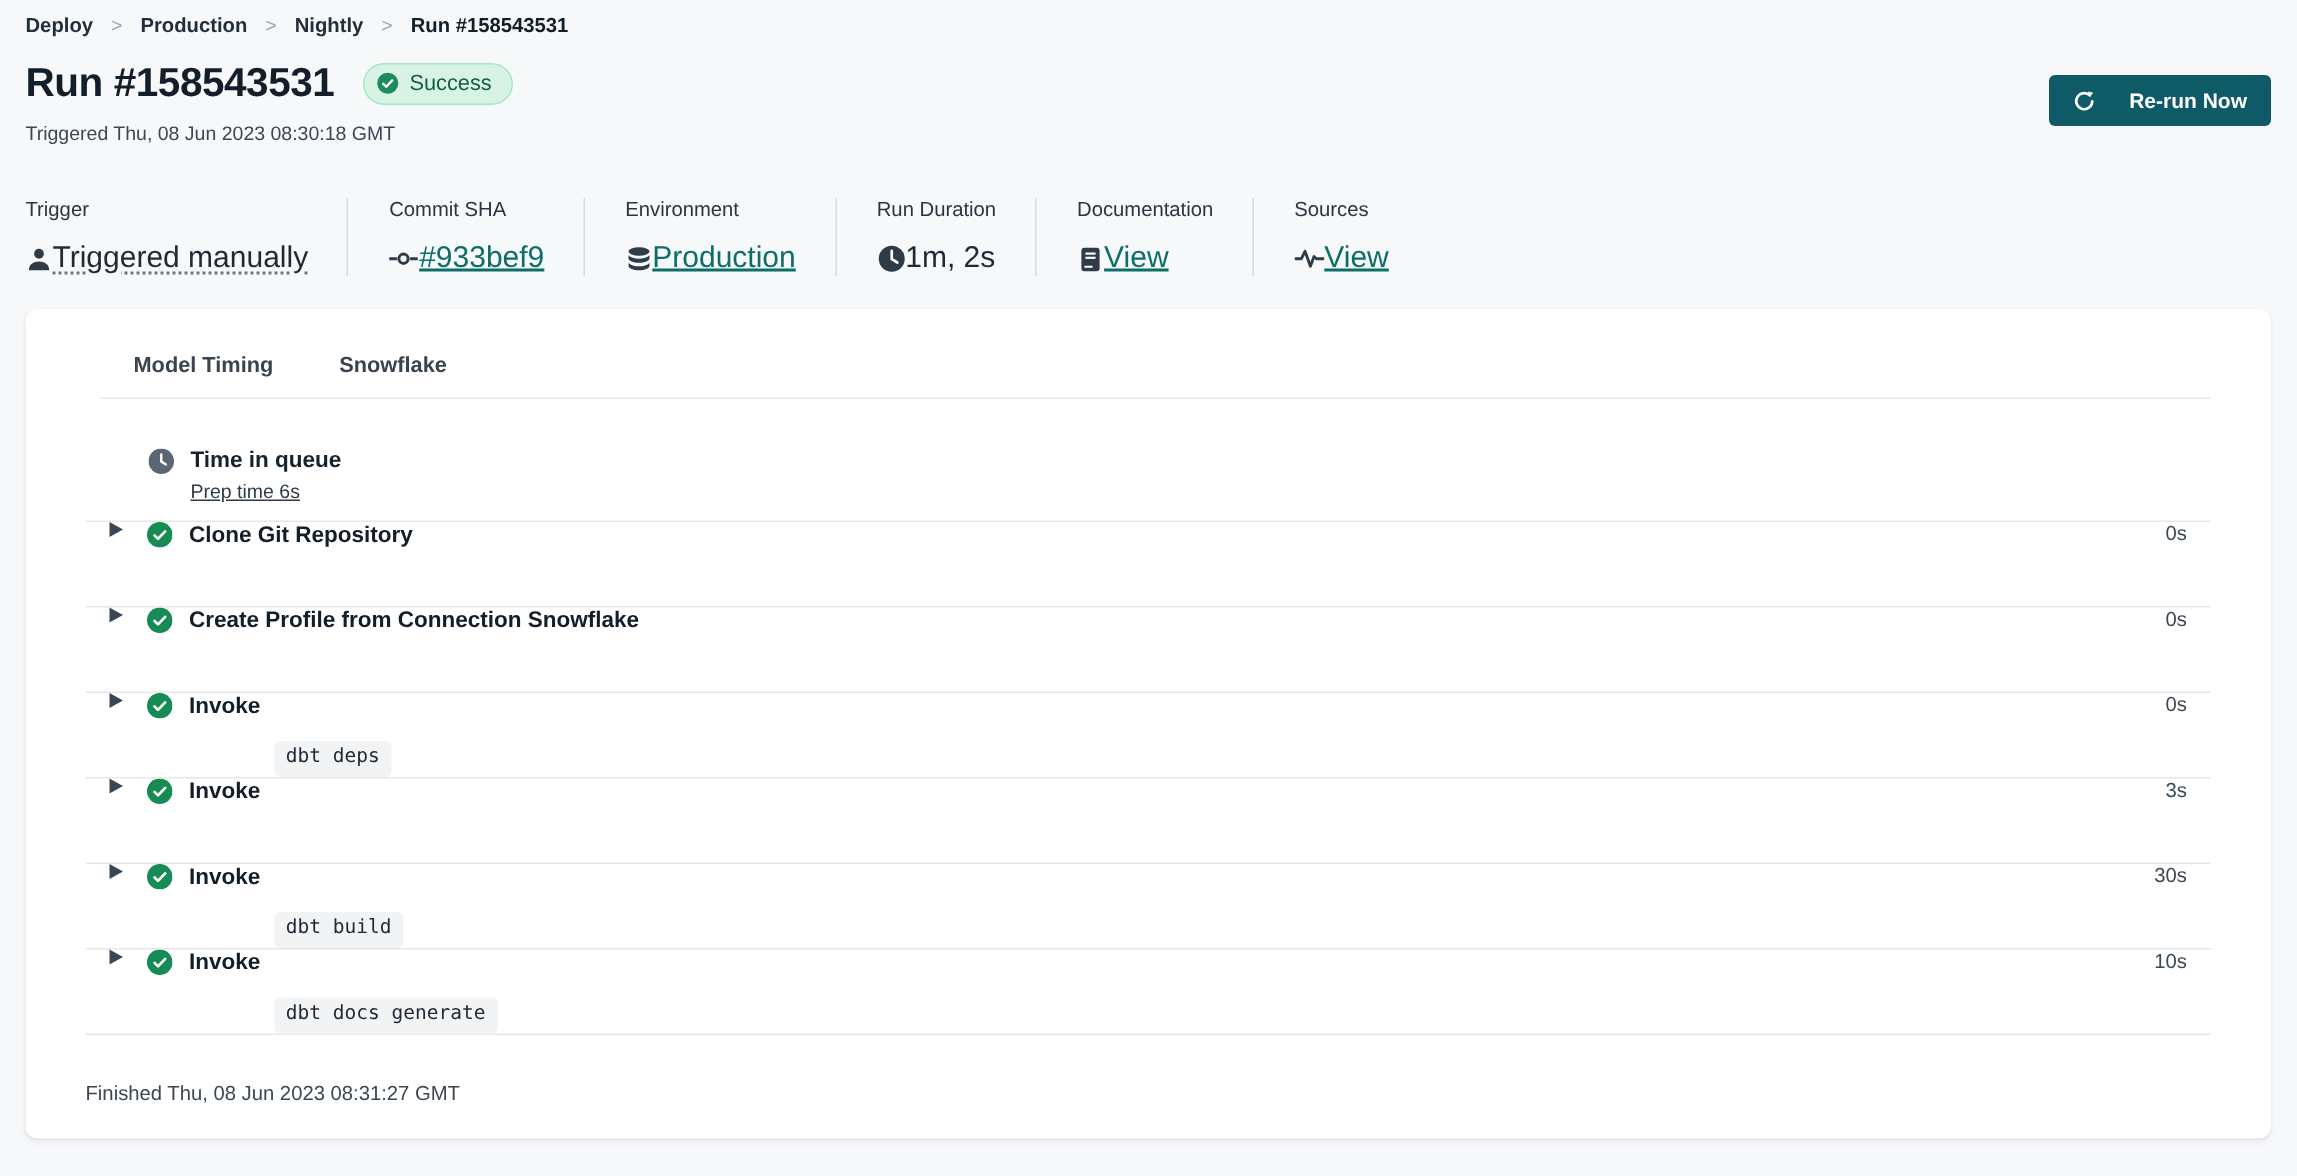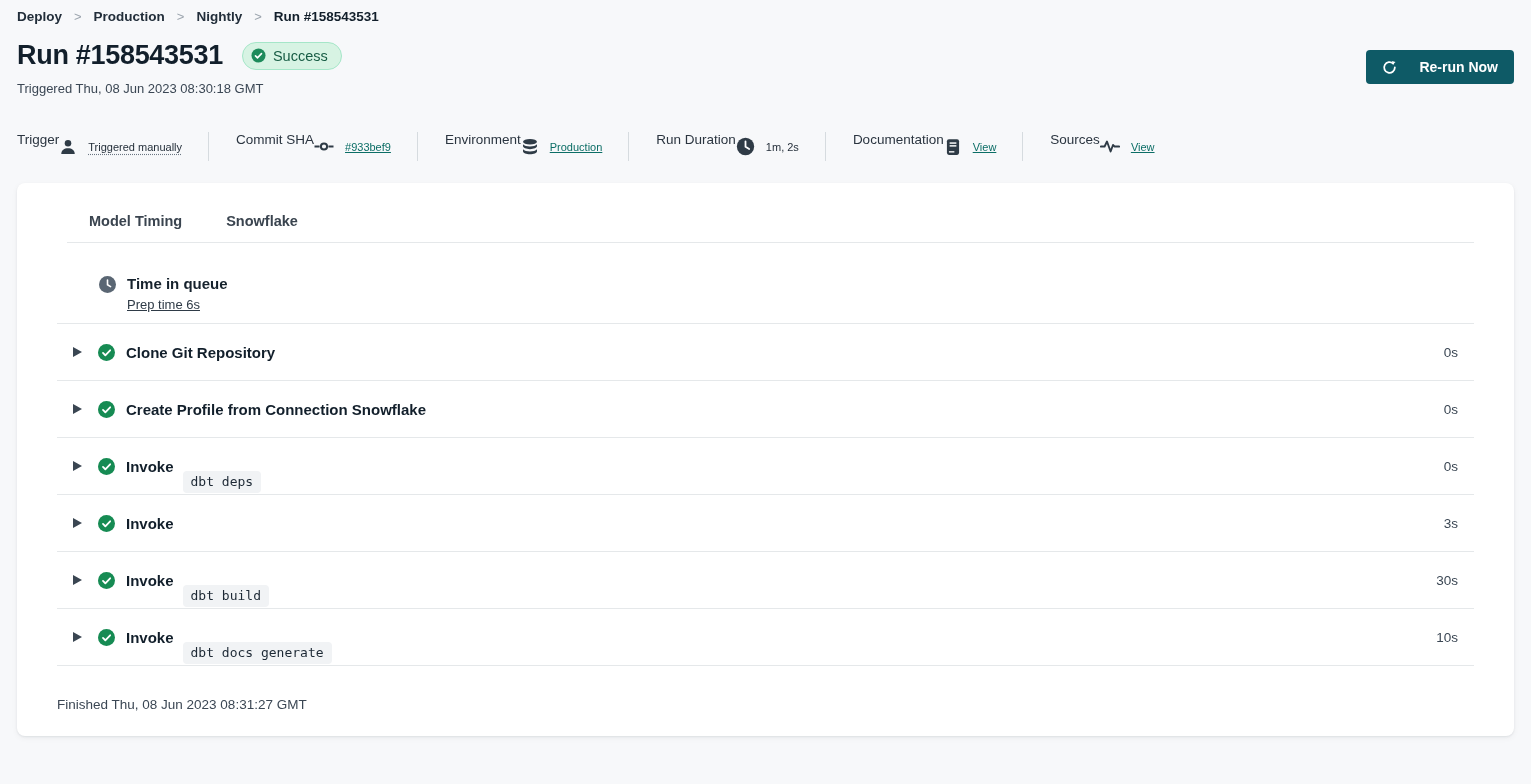"Trigger" .meta-col { flex-direction: row -> column }
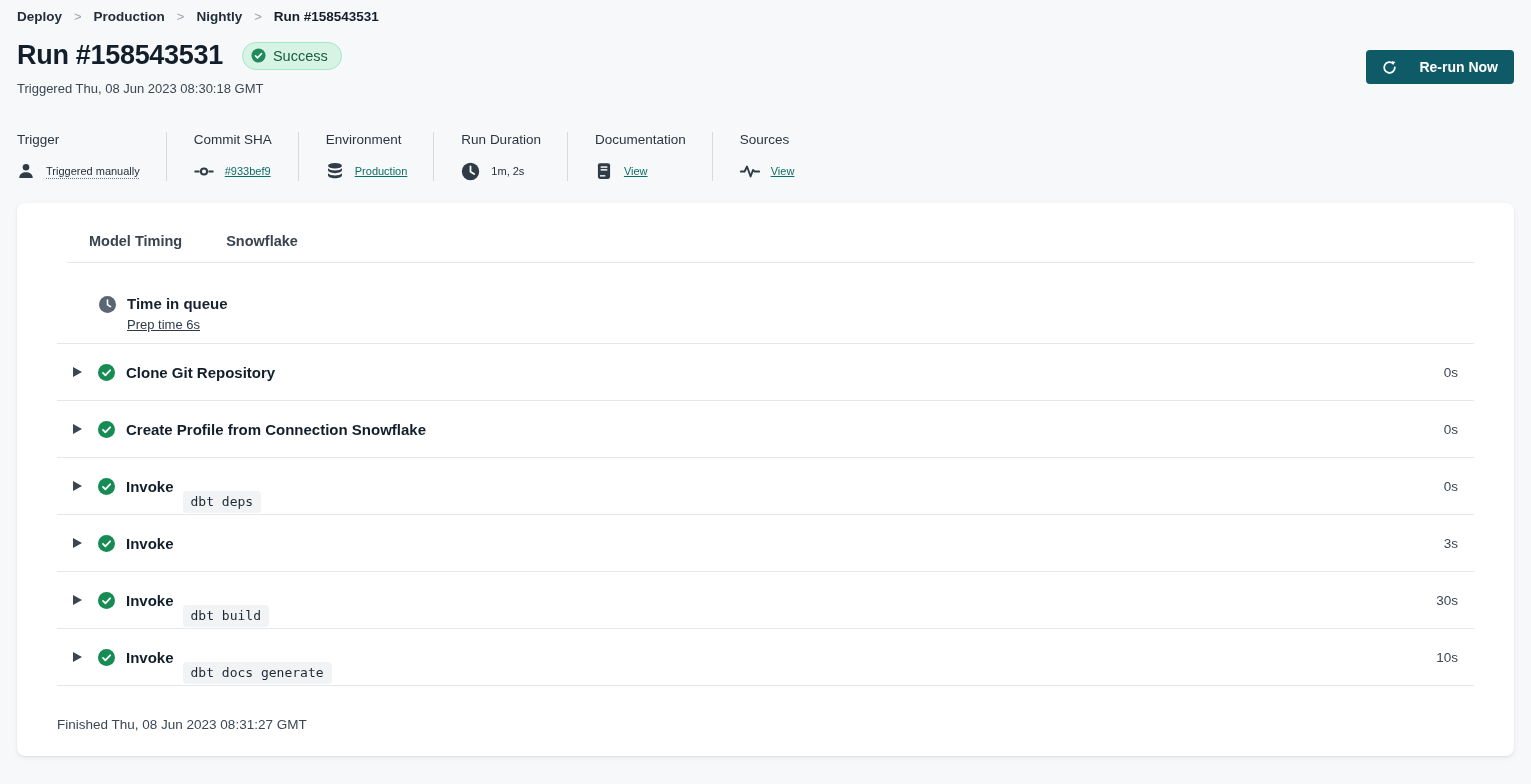"Triggered manually" .meta-value { font-size: 11px -> 20px; gap: 11px -> none }
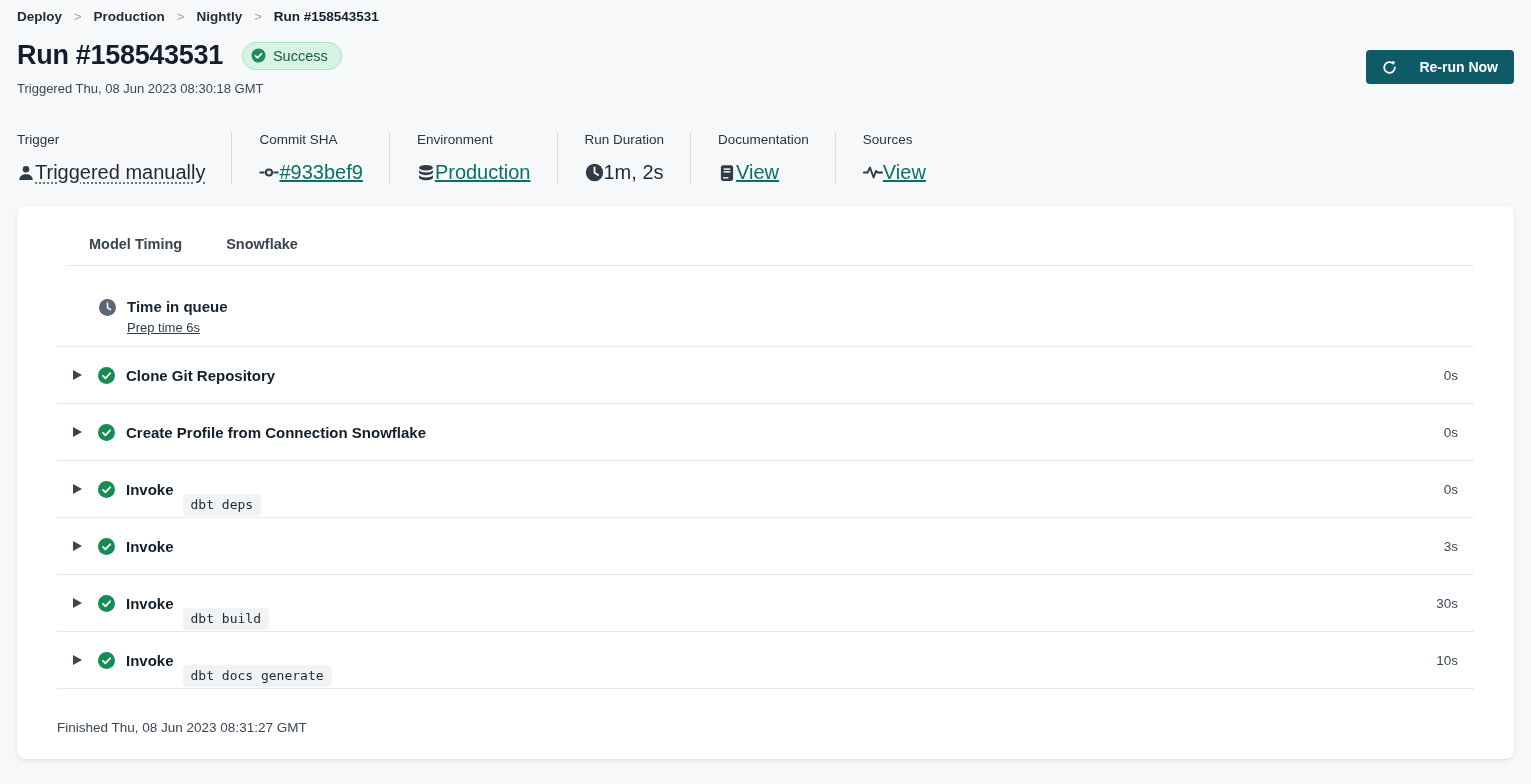"Clone Git Repository" .step-row { align-items: center -> none }
